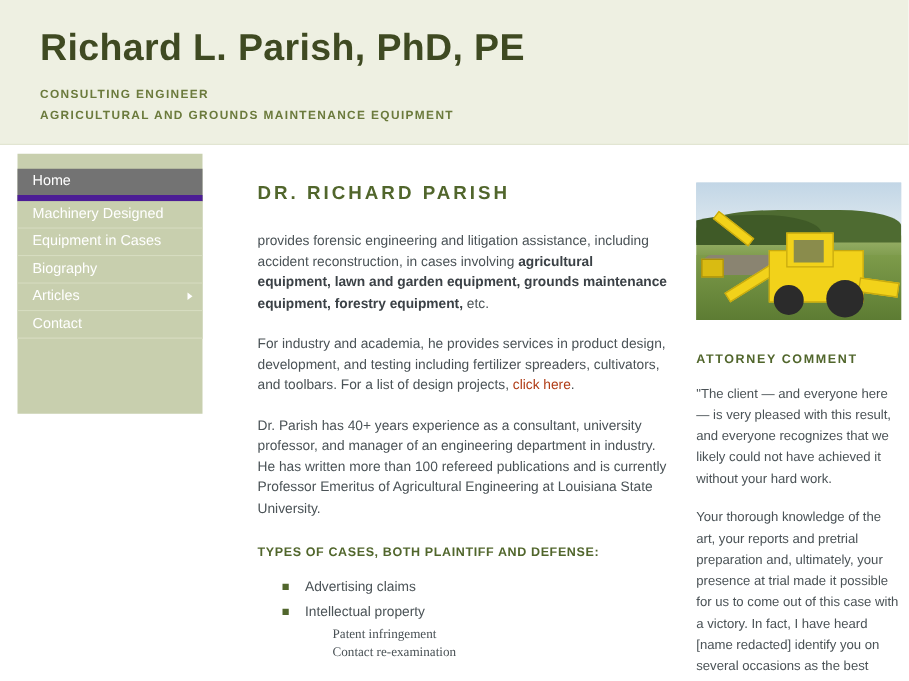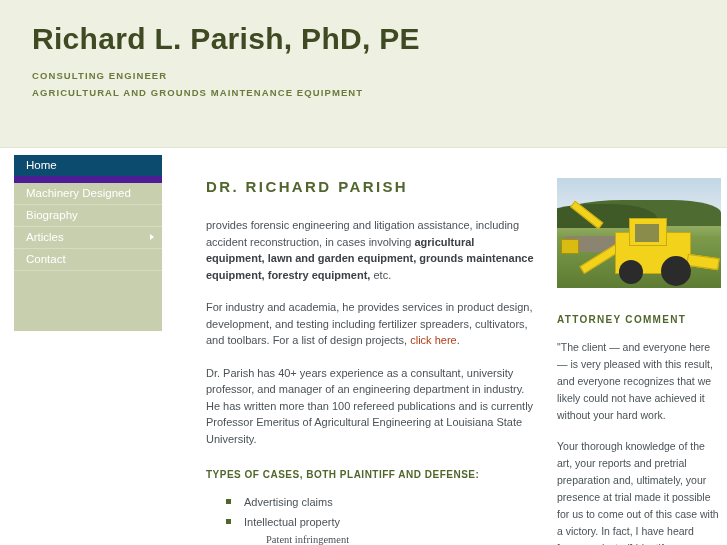"Richard L. Parish, PhD, PE" .header { height: 148px -> 116px }
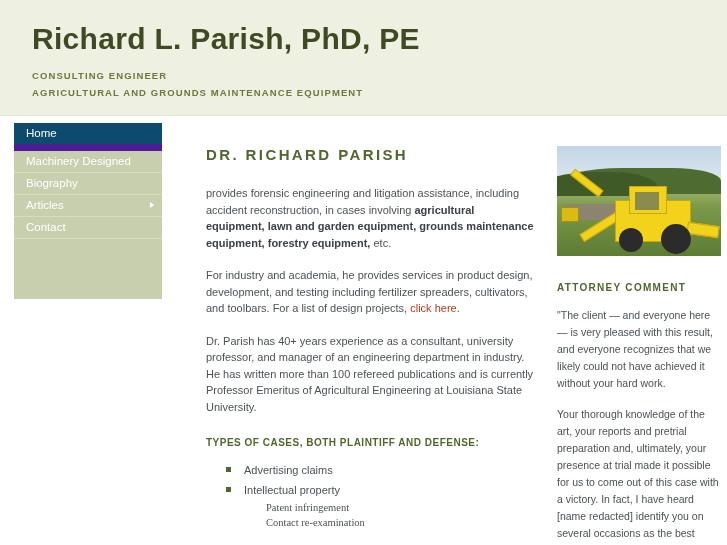"Home" .nav-item.active { background: #0c4a6e -> #737373; border-bottom: 7px solid #4c1d95 -> 5px solid #4c1d95; margin-top: none -> 12px }
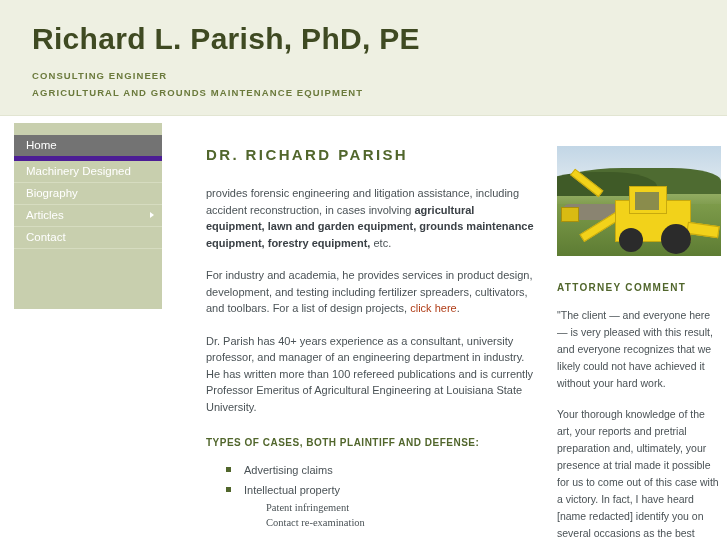"Equipment in Cases" a.nav-item { html: none -> <a> <span>Equipment in Cases</span> </a> }
